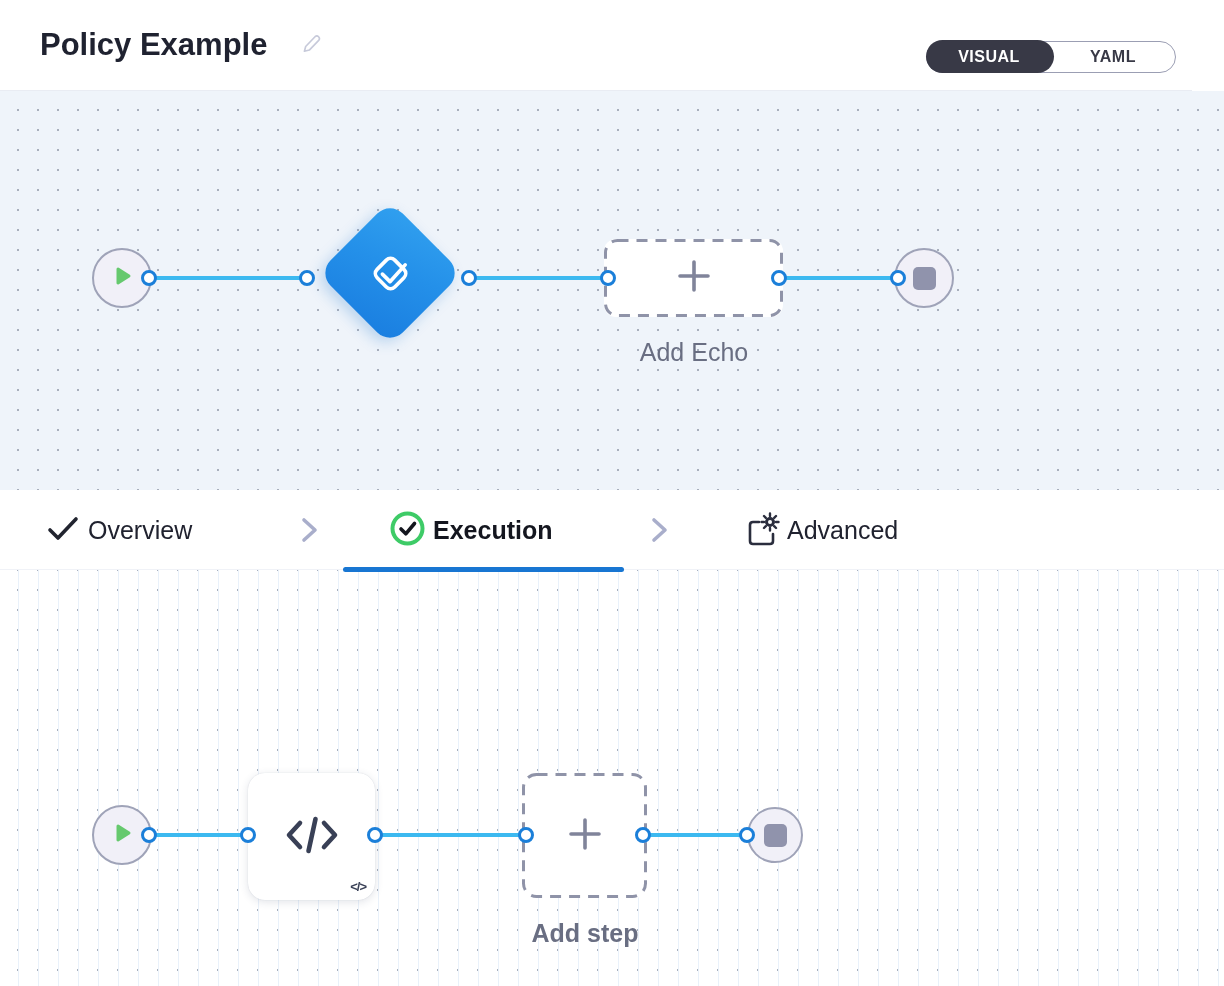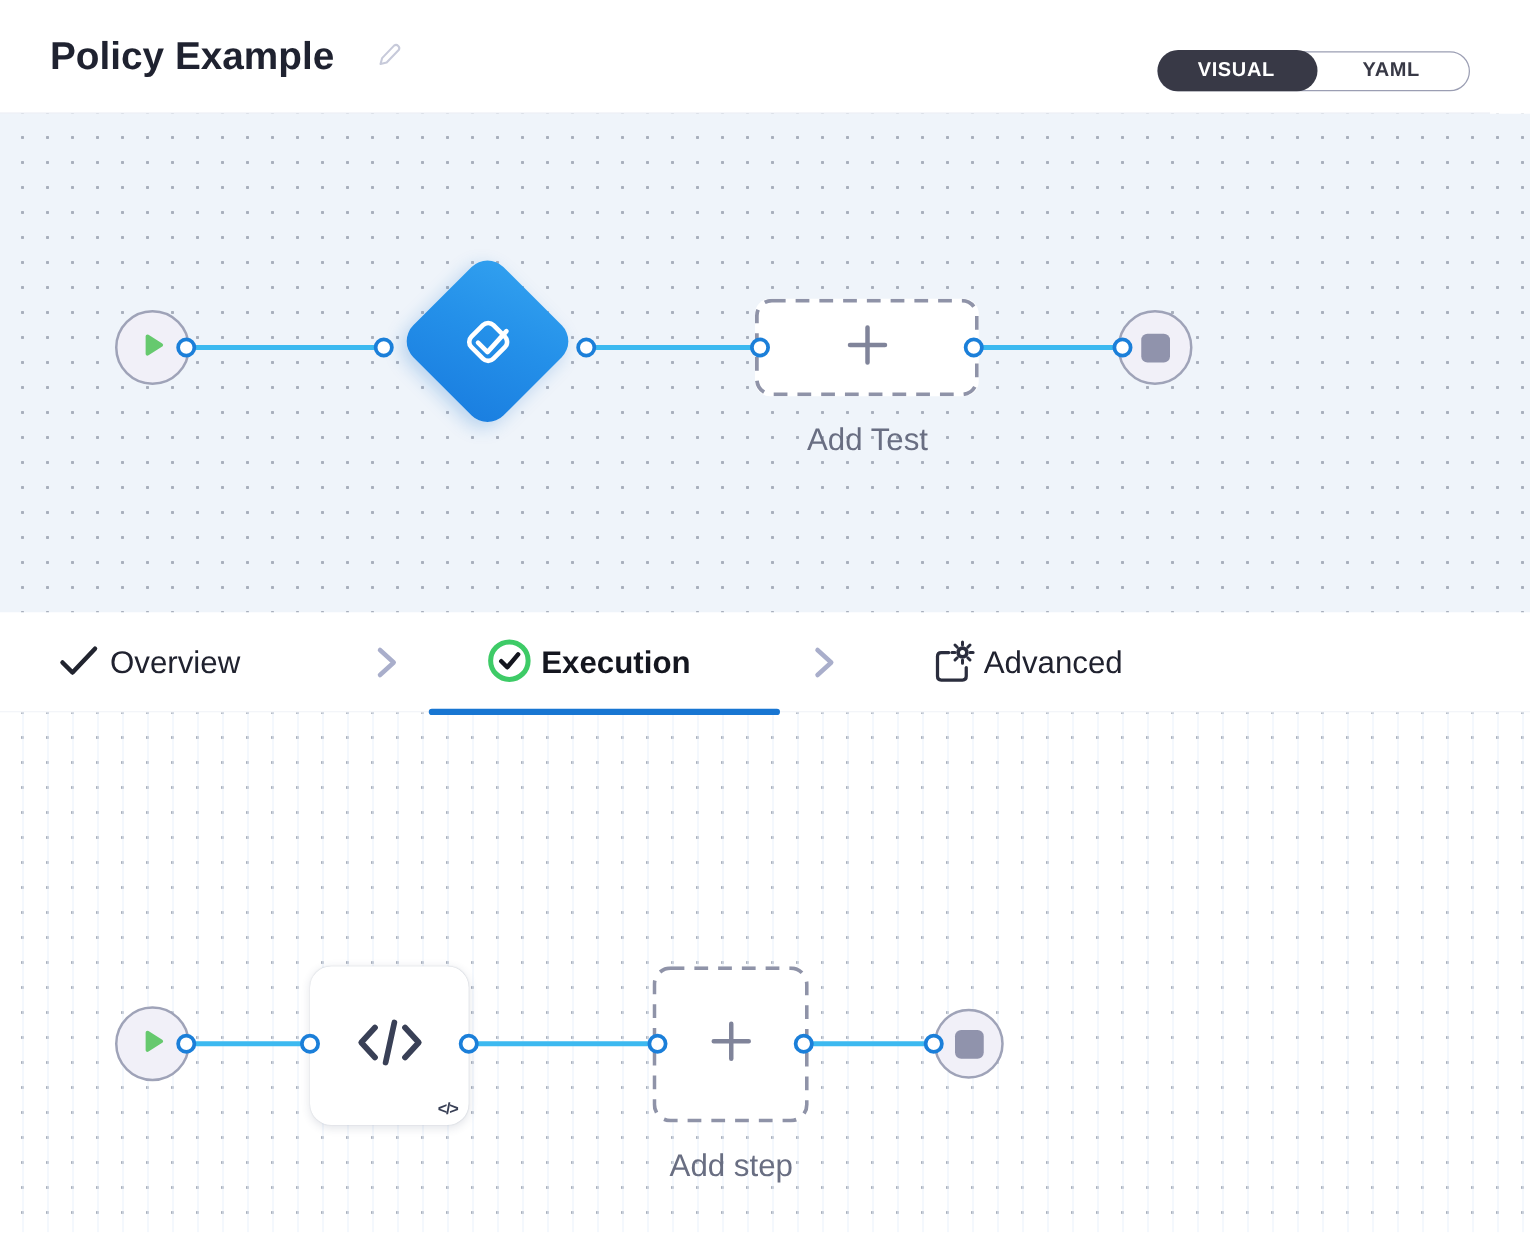"Add Test" div.node-label { text: Test -> Echo }
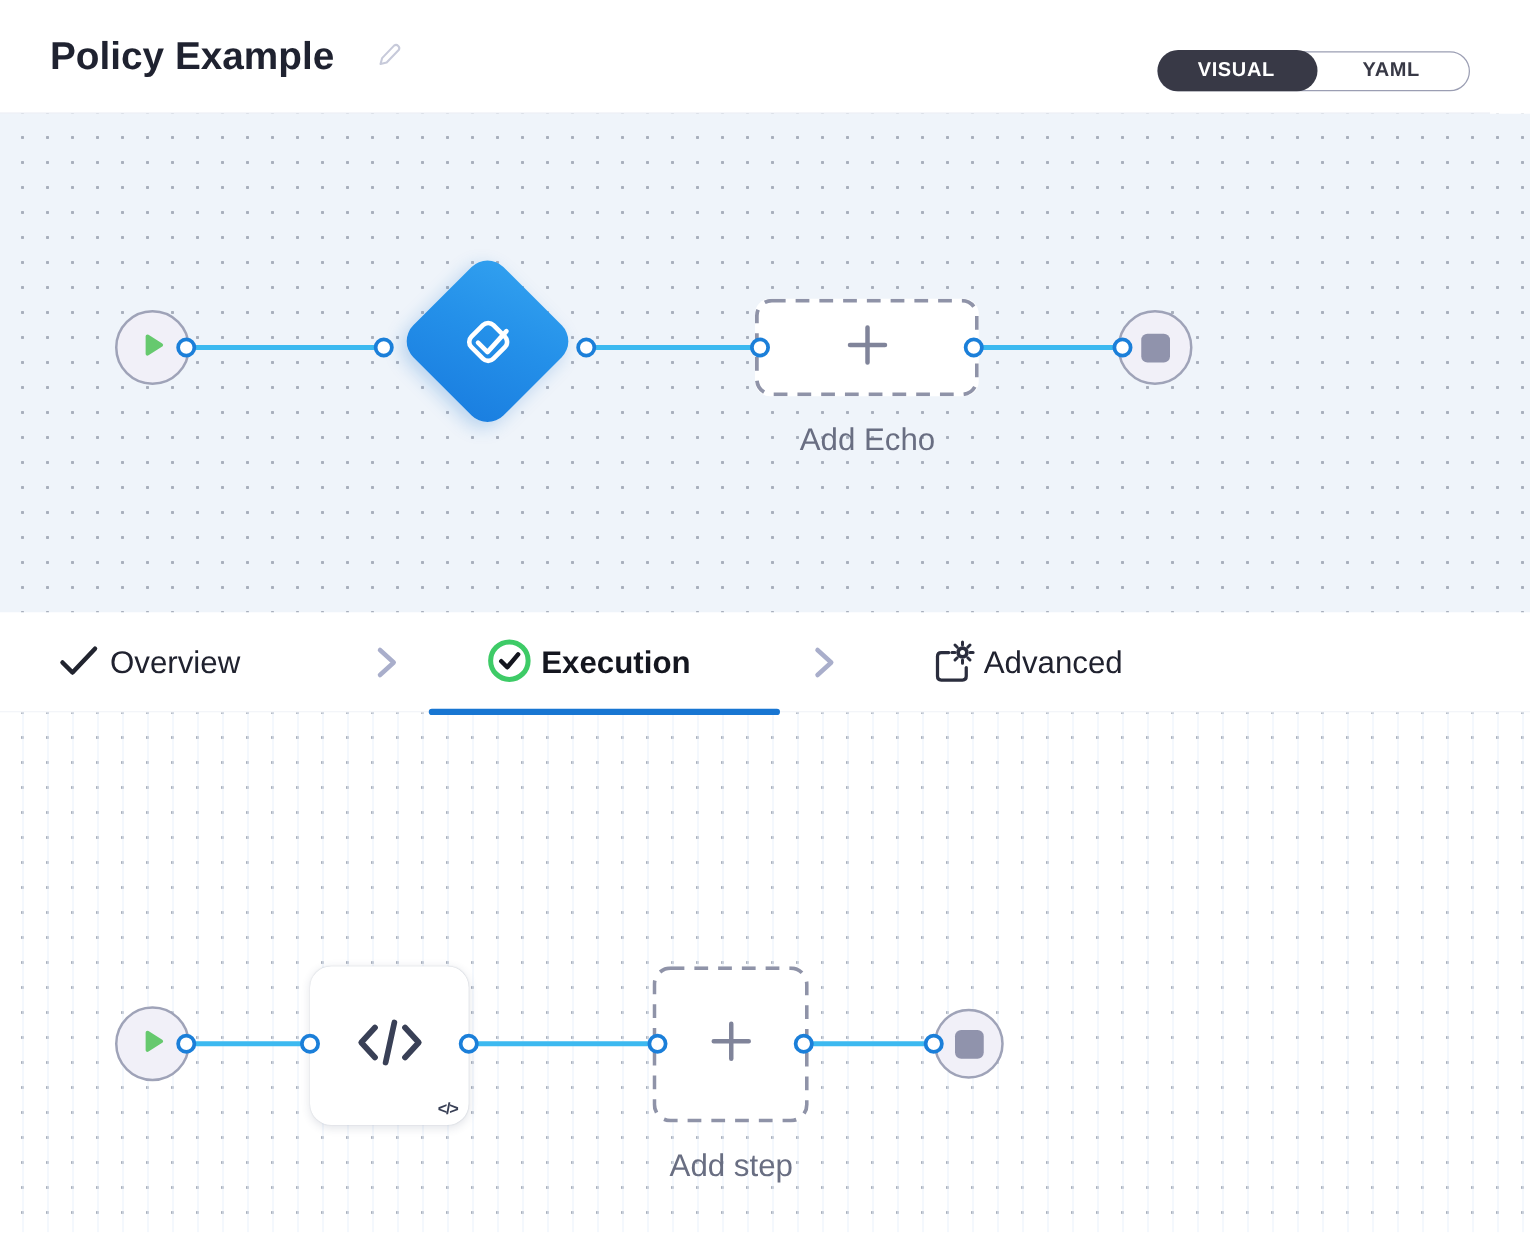"Add step" div.node-label { font-weight: none -> bold }
